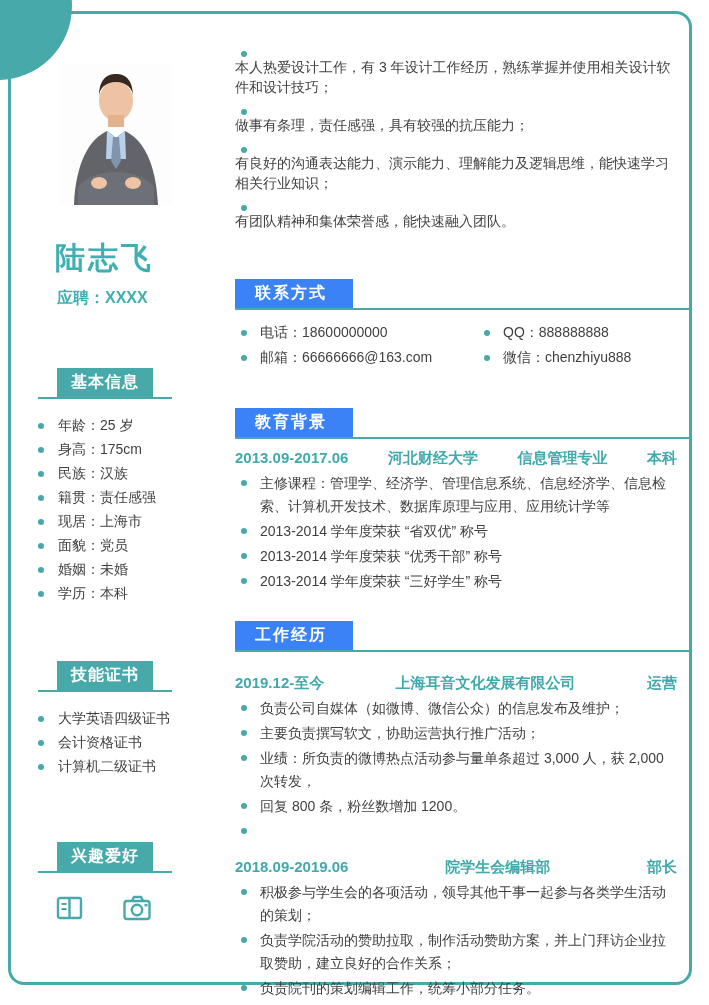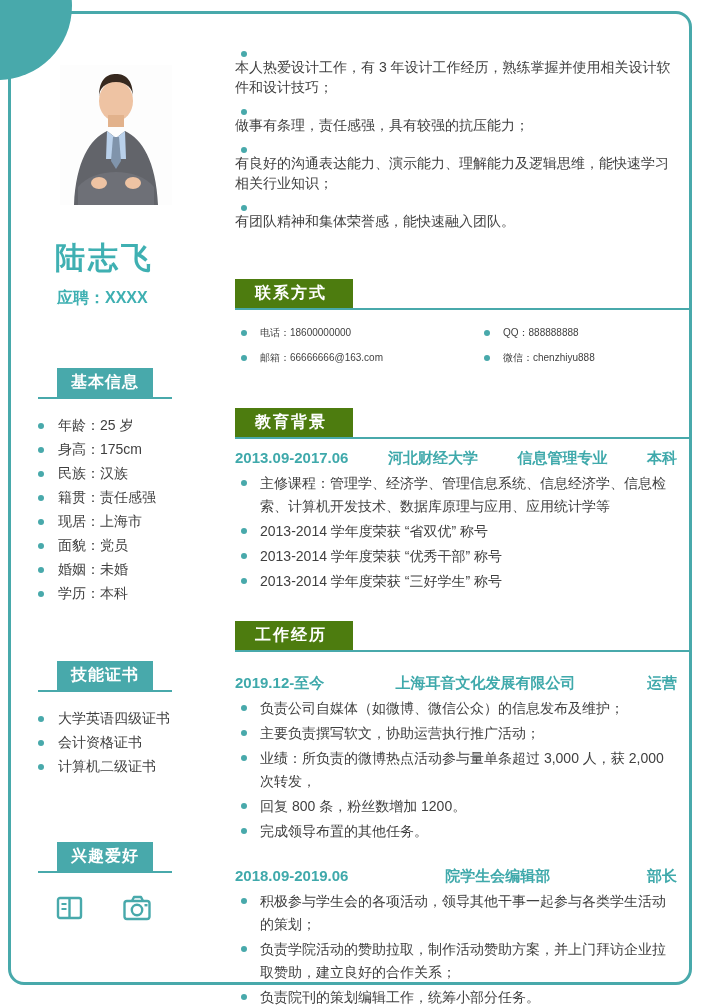"联系方式" .sec-header .hbox { background: #4d7c0f -> #3b82f6 }
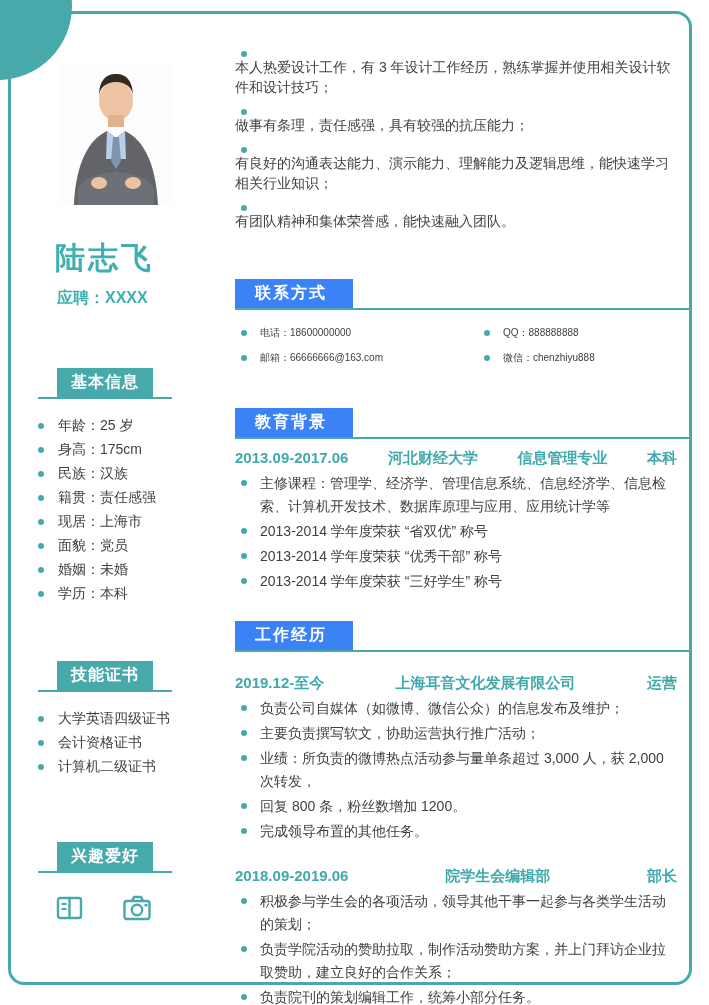"电话：18600000000" .contact-grid .cell { font-size: 10px -> 14px }
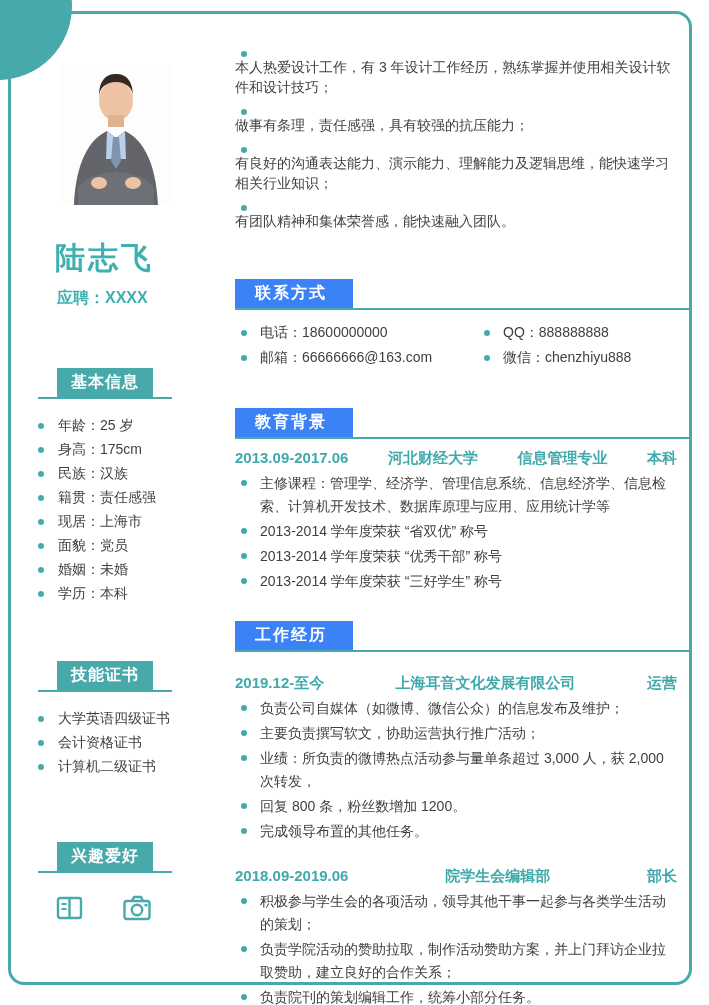"完成领导布置的其他任务。" span { html: <span>完成领导布置的其他任务。</span> -> none }
